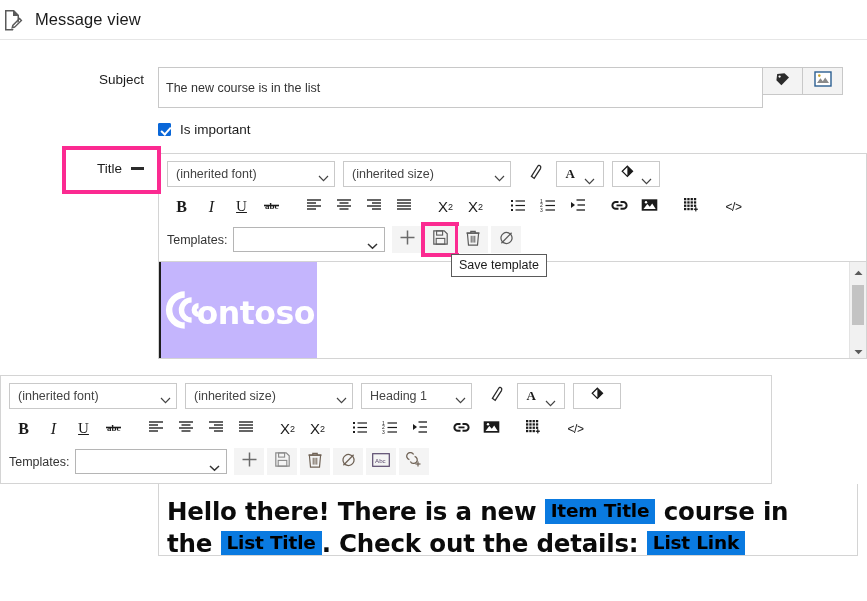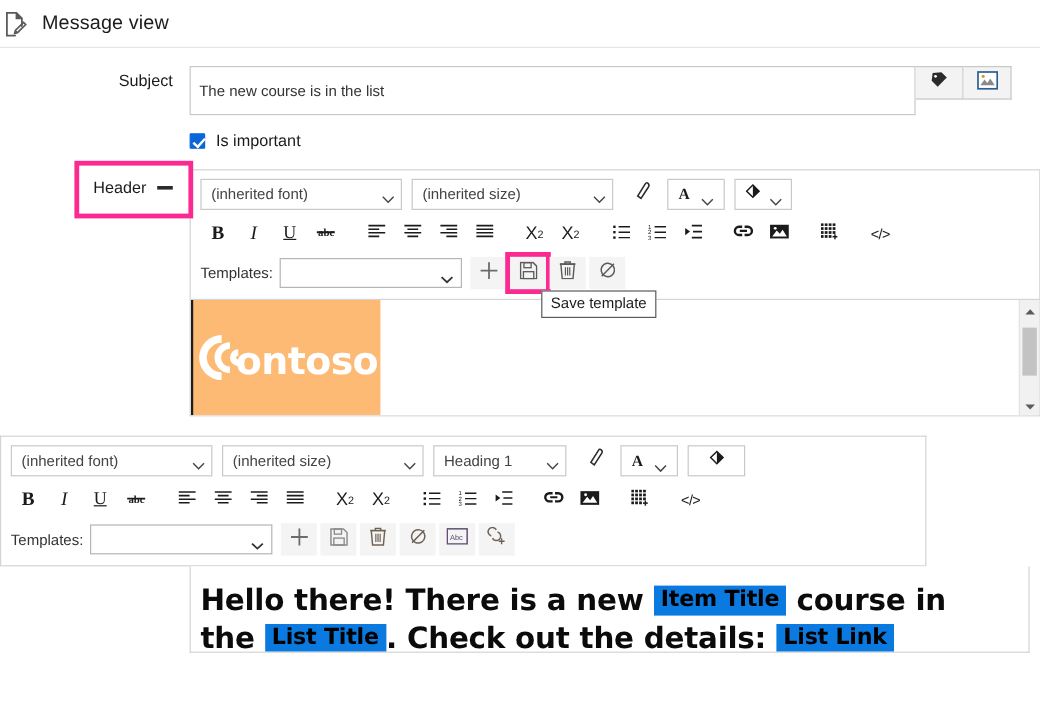"Subject" .subject-row { margin-top: 15px -> 27px }
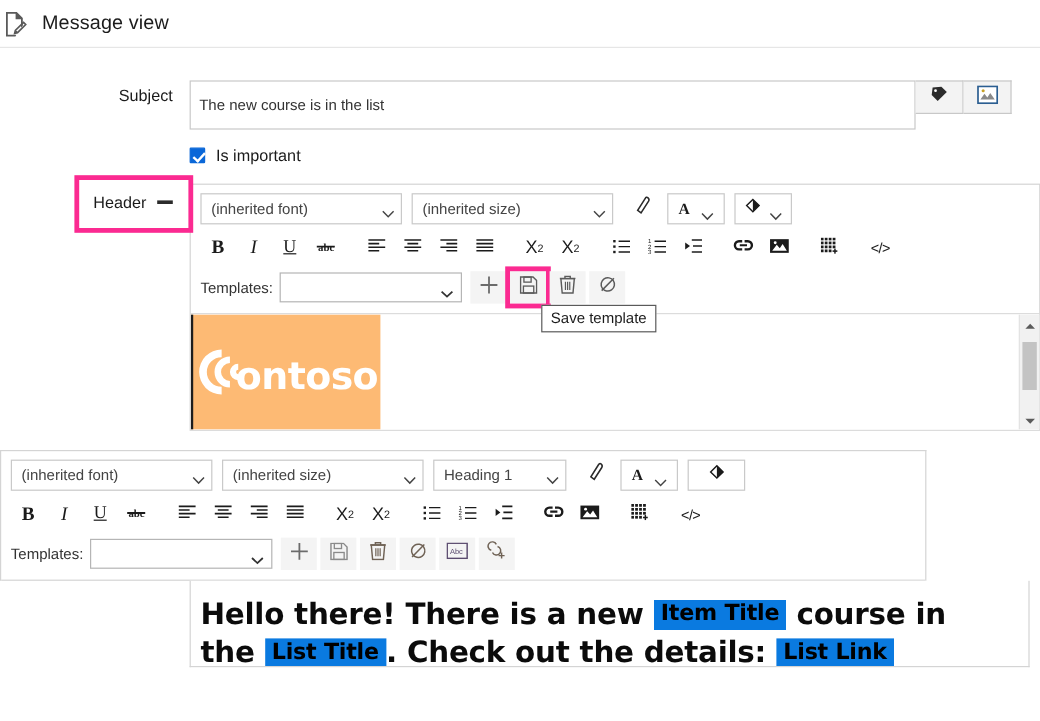"Header" span { text: Header -> Title }
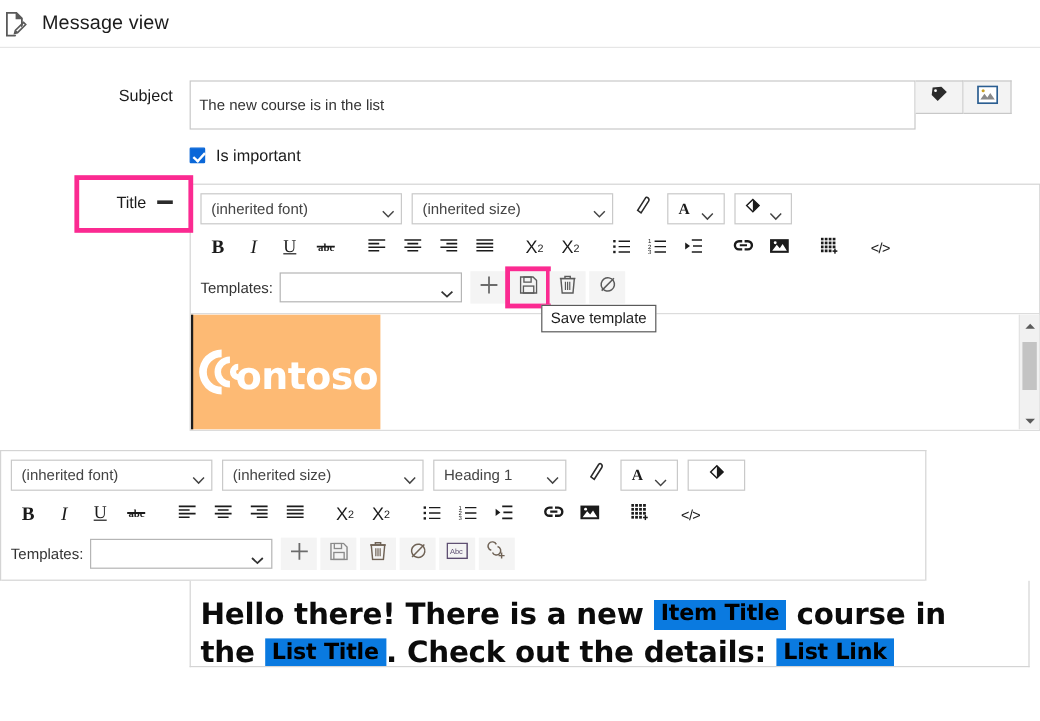"ontoso" .logo { background: #fdba74 -> #c4b5fd }
